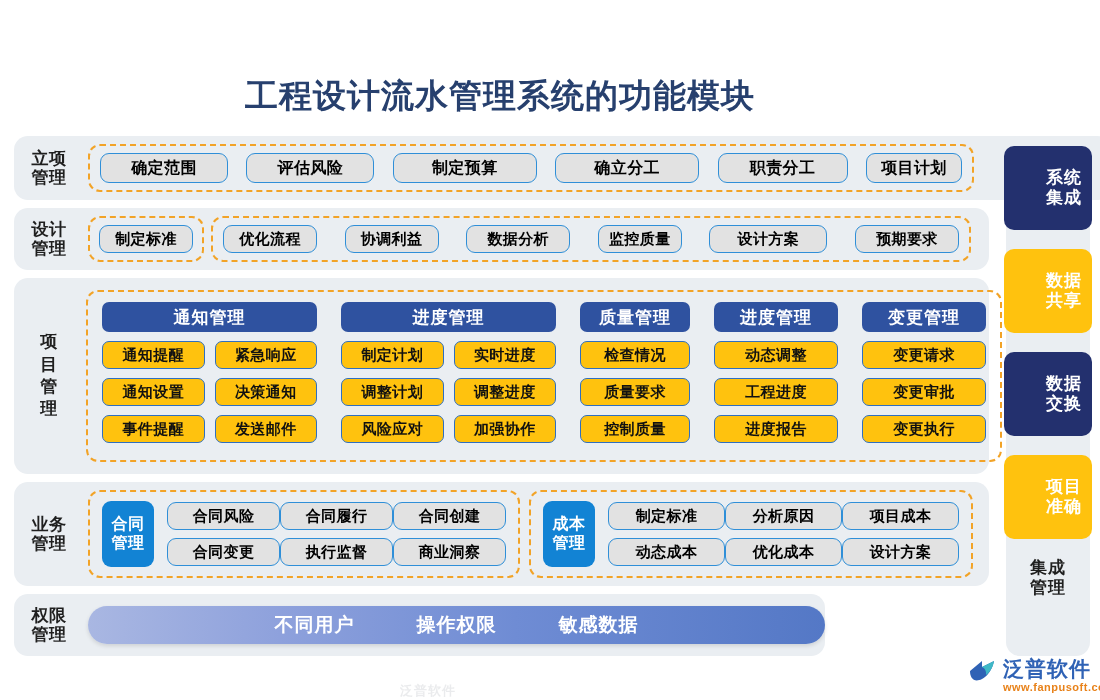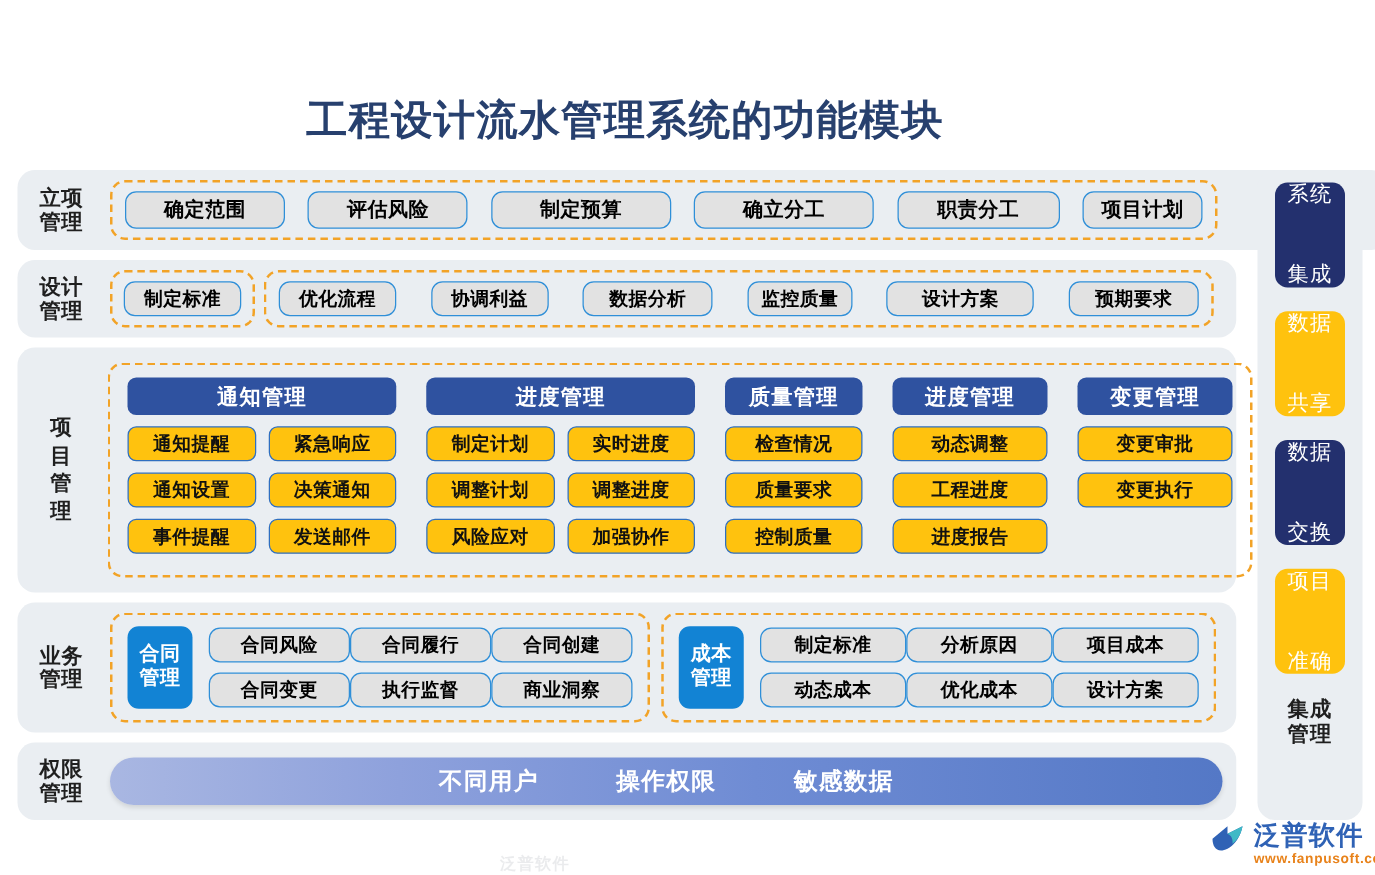"系统" .sideblk { font-weight: normal -> bold; justify-content: space-between -> center; padding-left: none -> 32px }
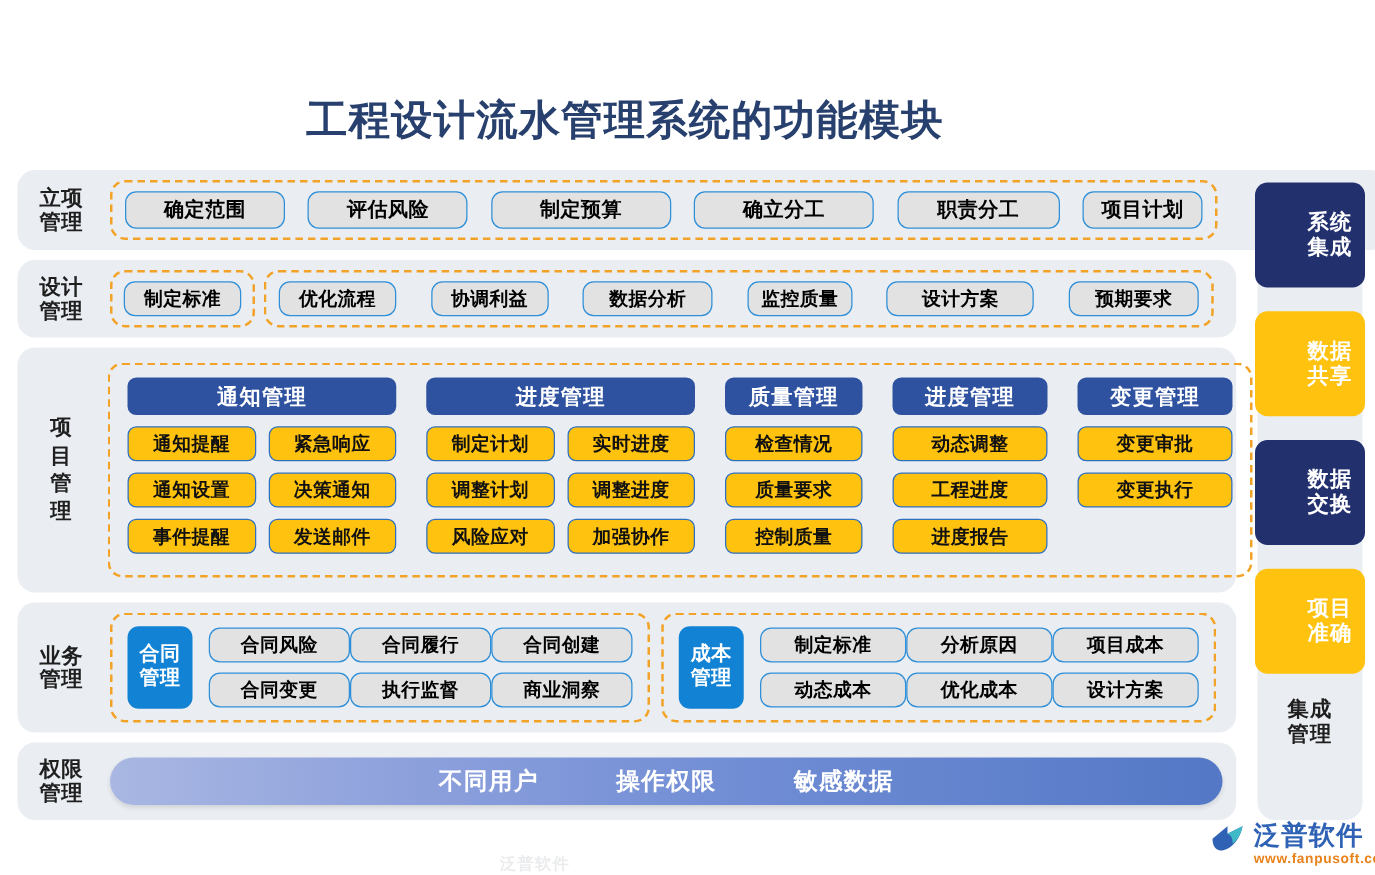"变更请求" div.pmrow { html: none -> <div> <div>变更请求</div> </div> }
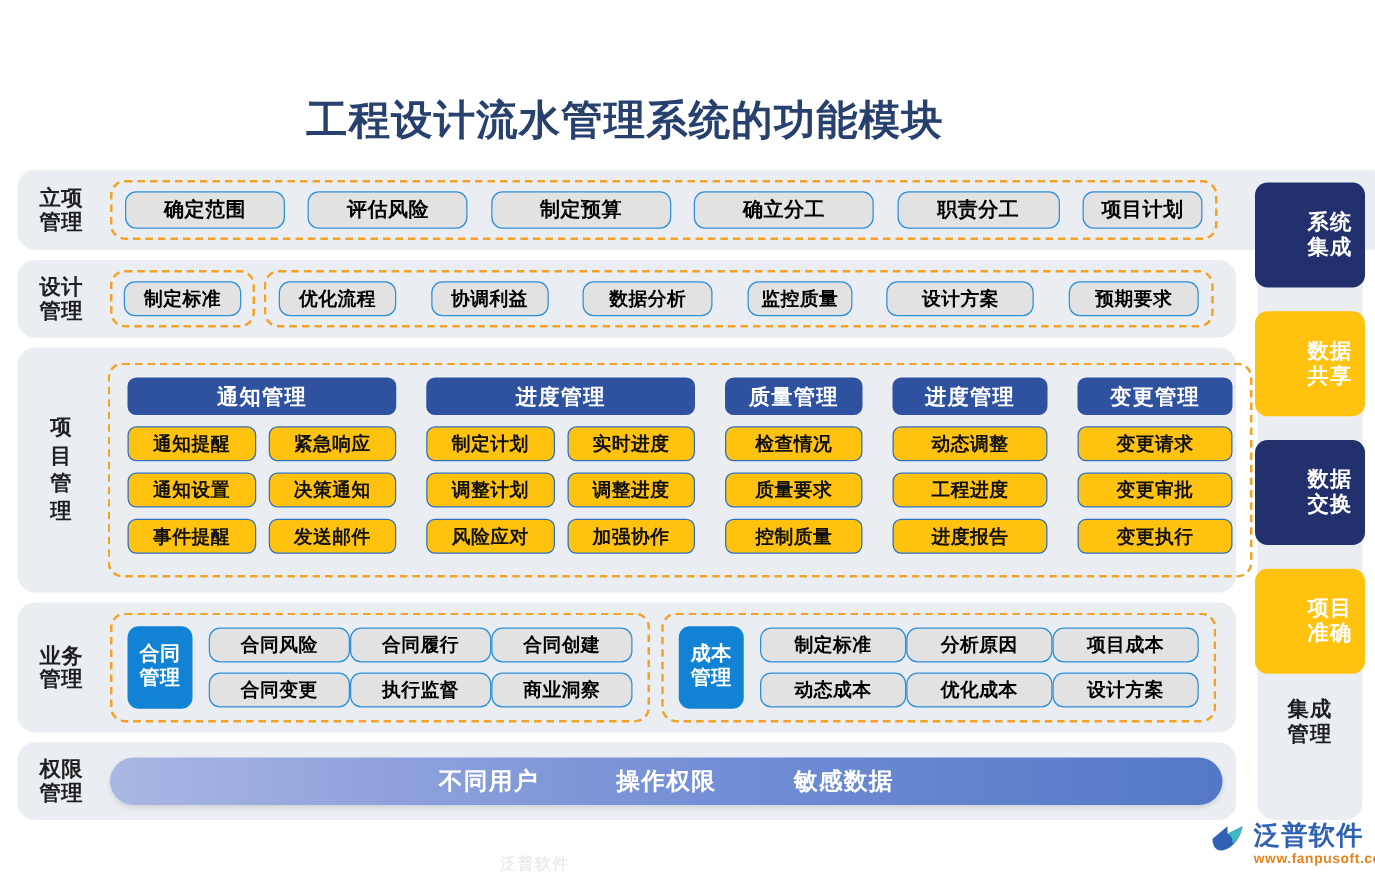"权限" #row5 { width: 975px -> 811px }
